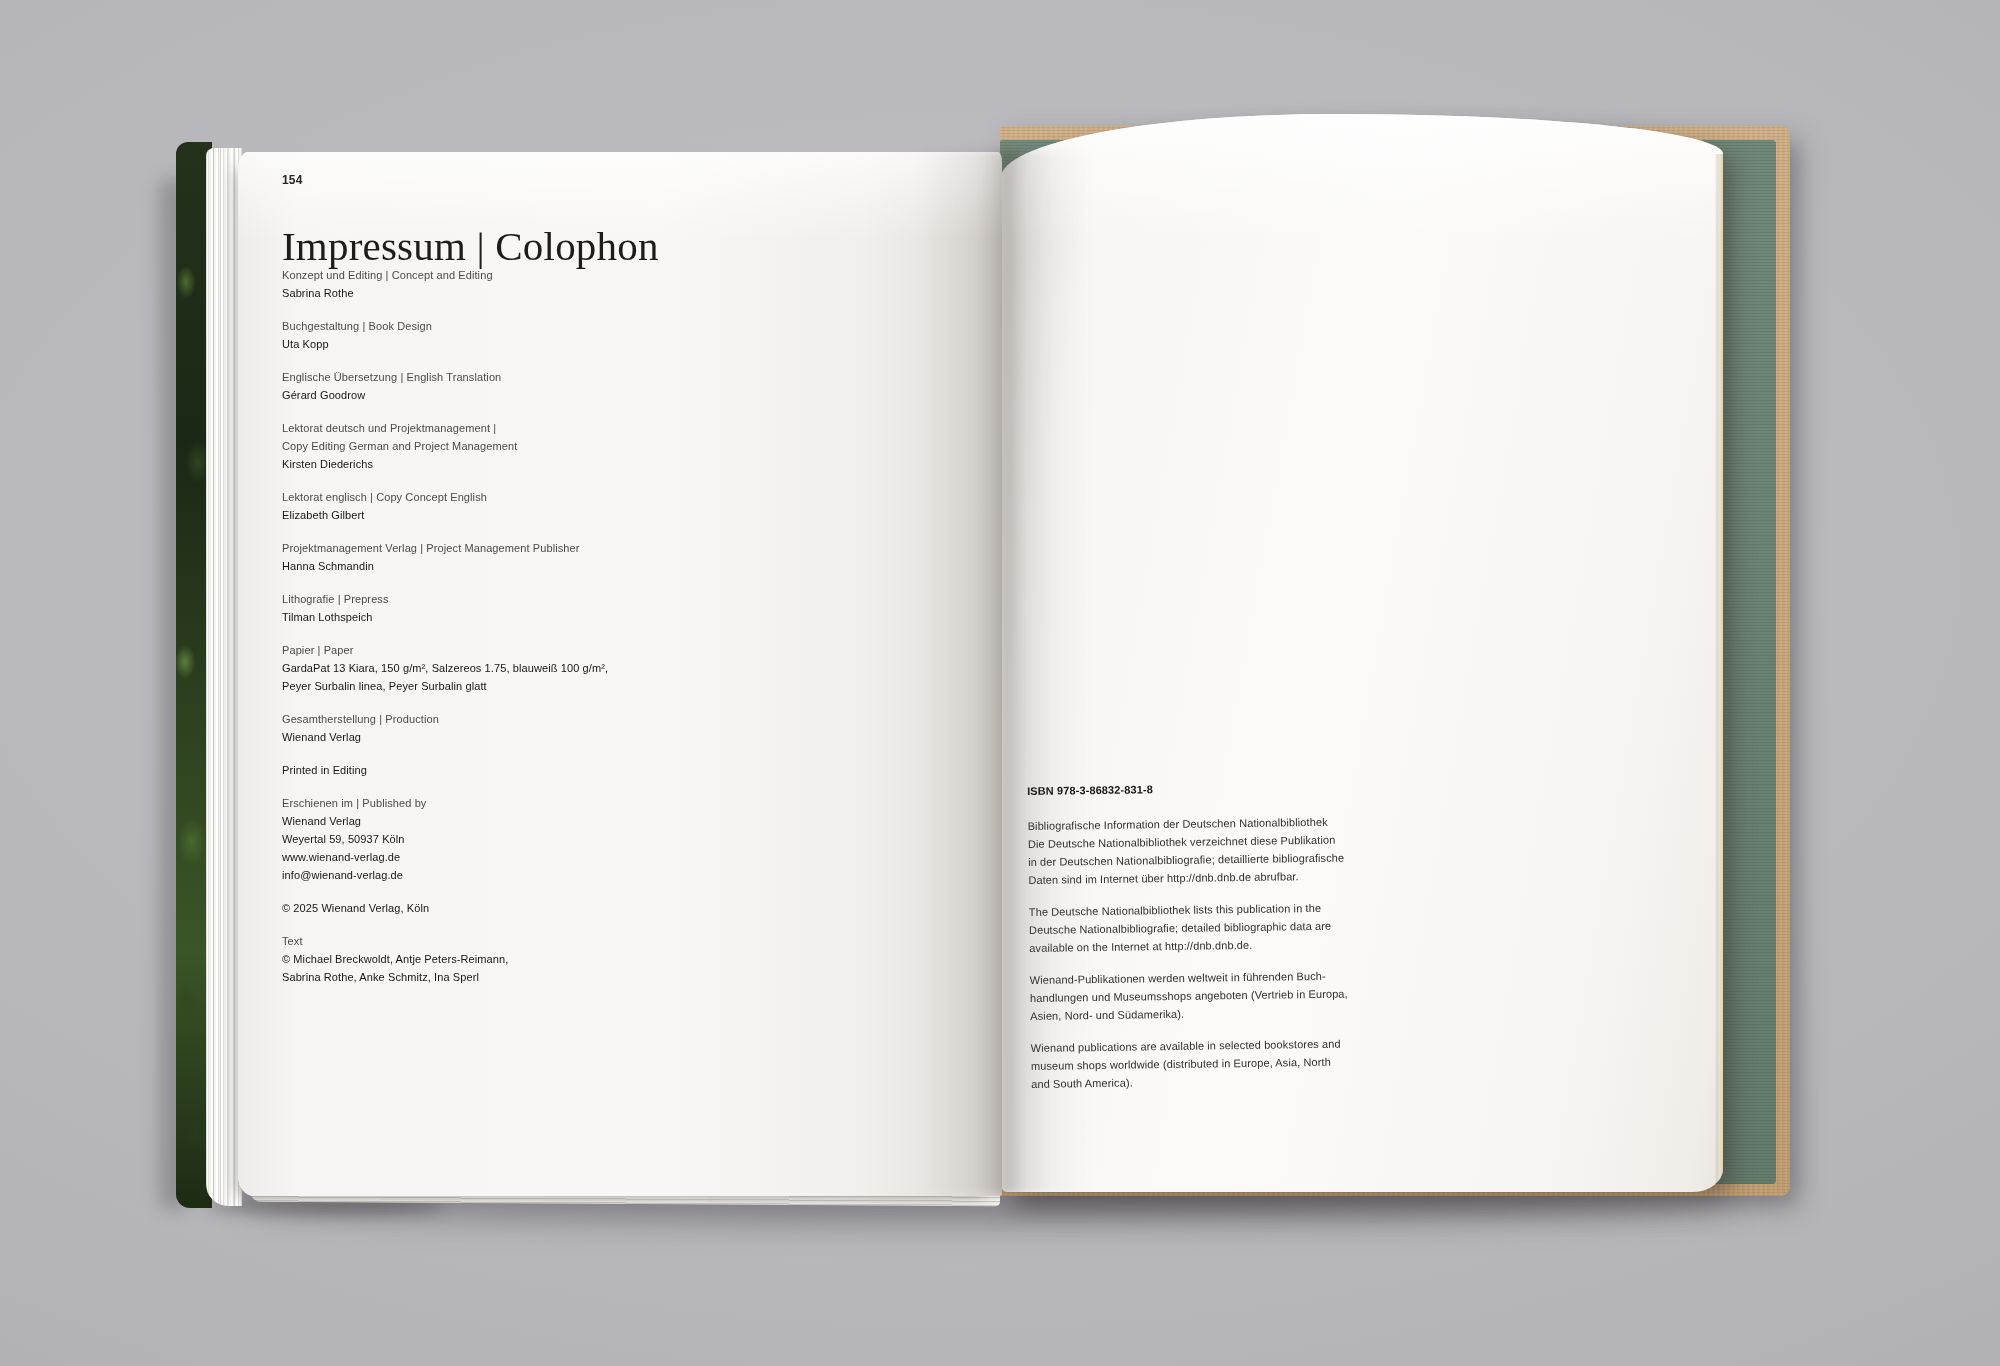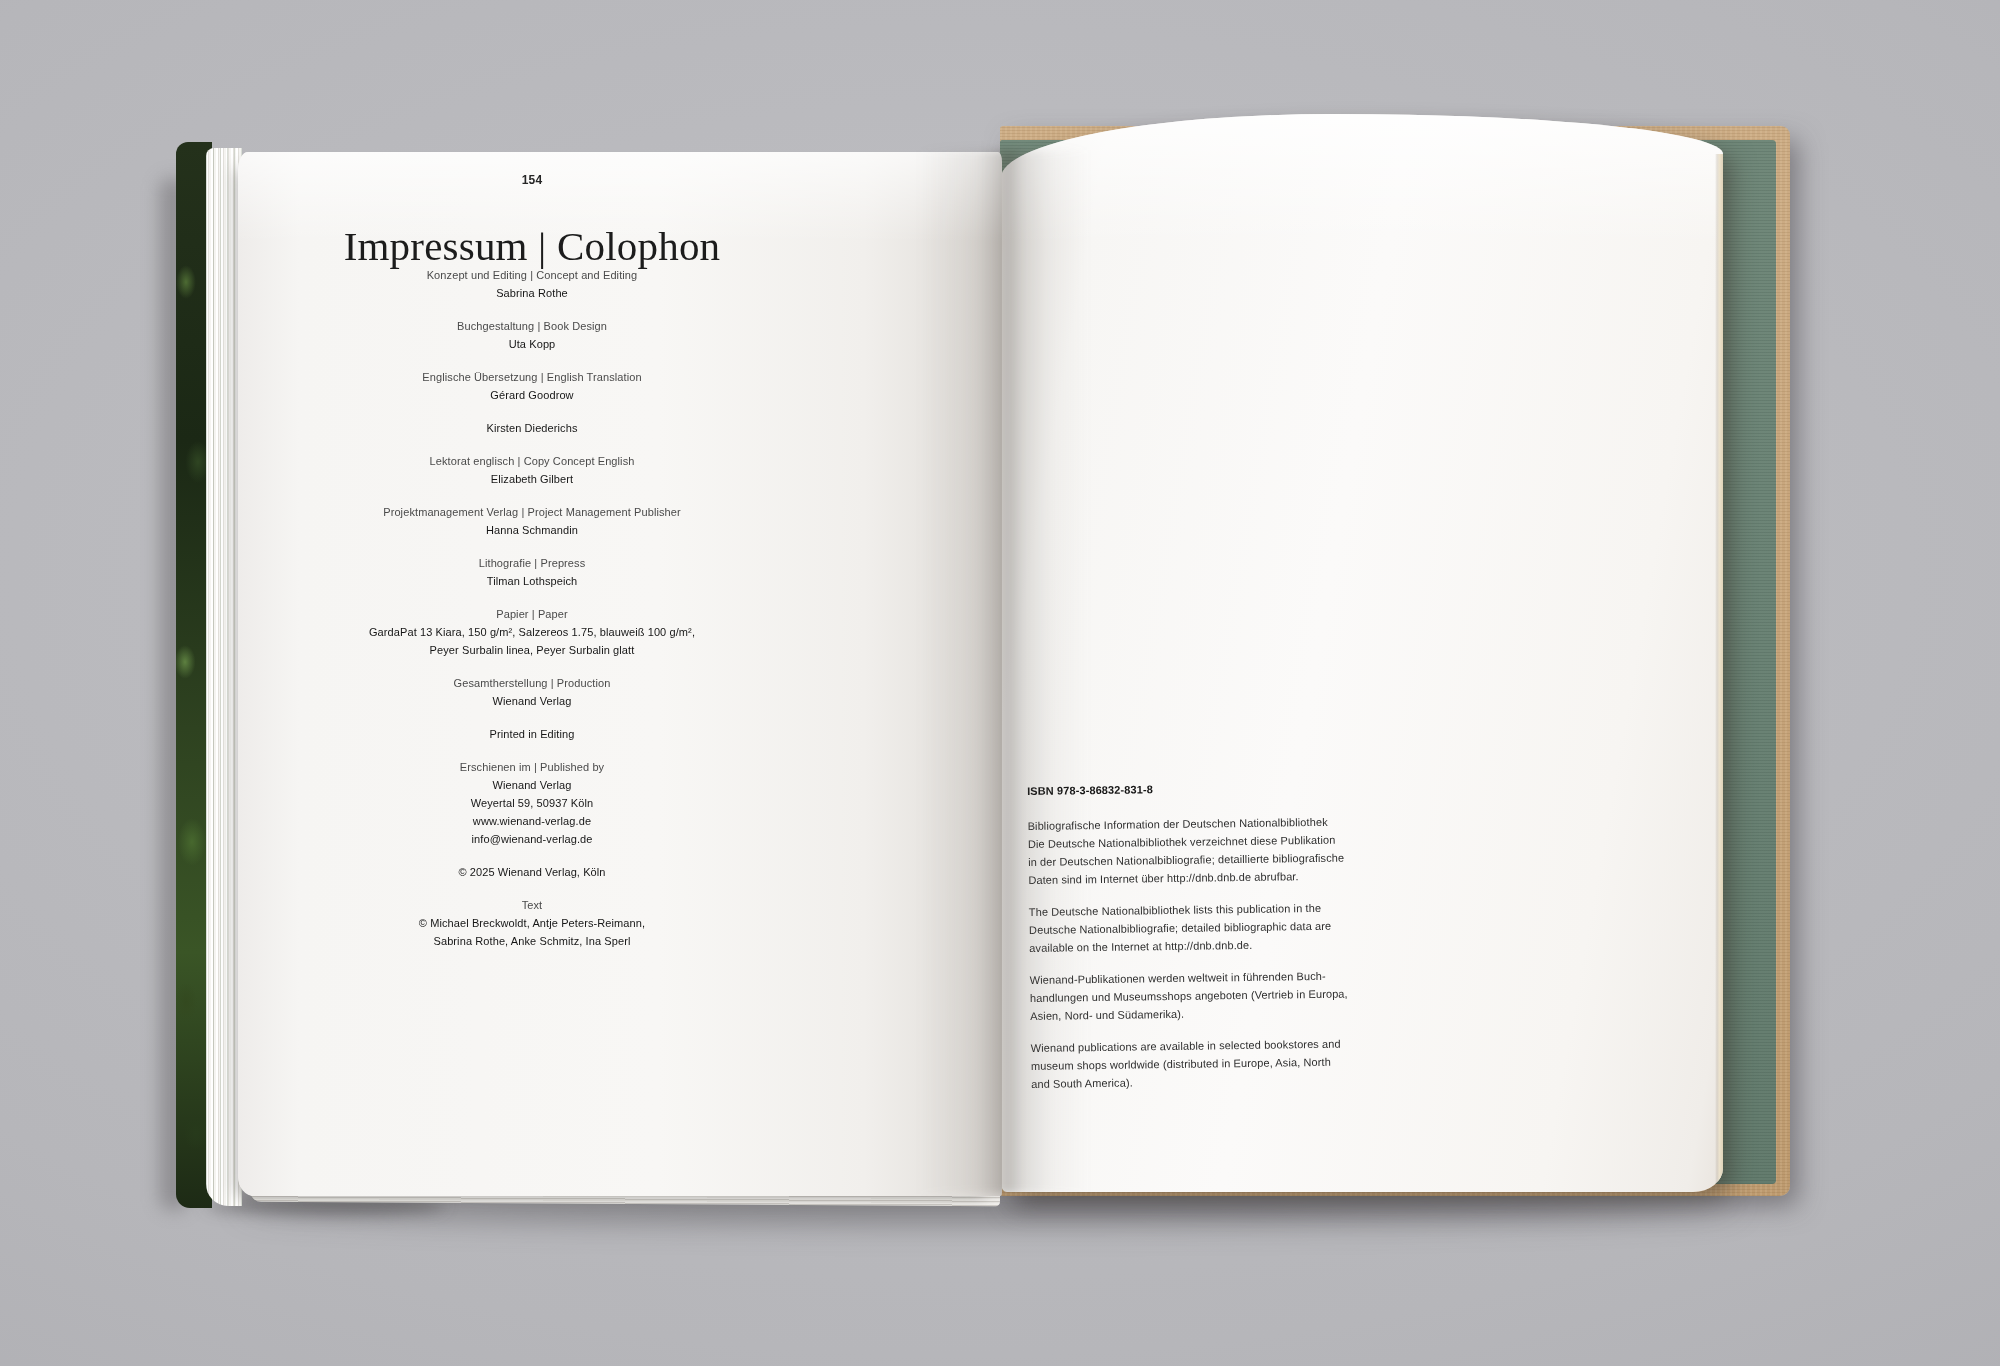"154" .left-text { text-align: center -> none }
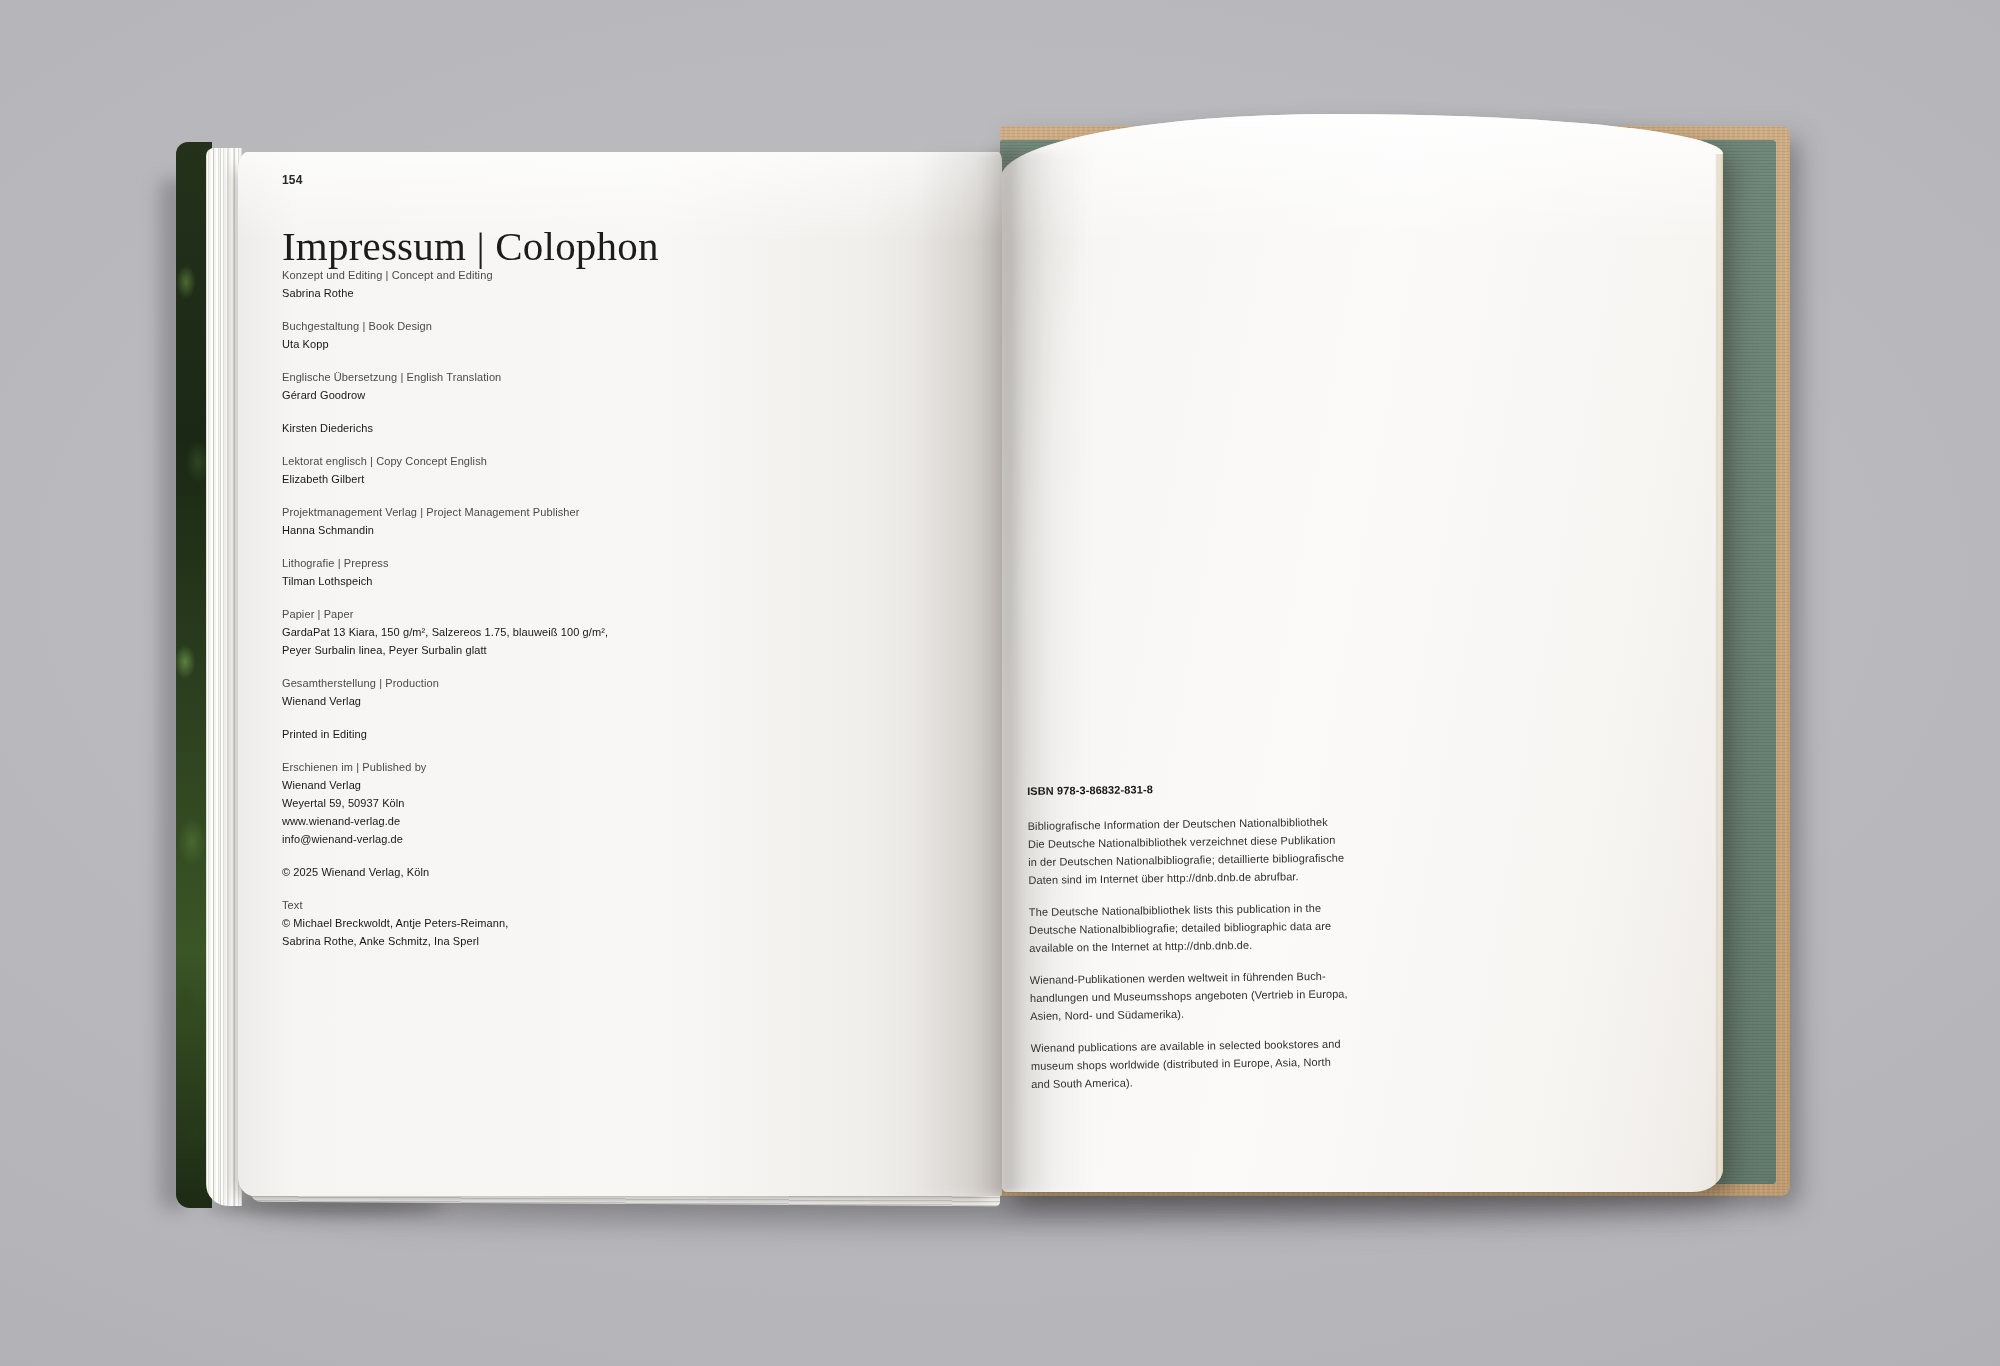"Lektorat deutsch und Projektmanagement |" p.label { html: none -> <p>Lektorat deutsch und Projektmanagement | Copy Editing German and Project Management</p> }
